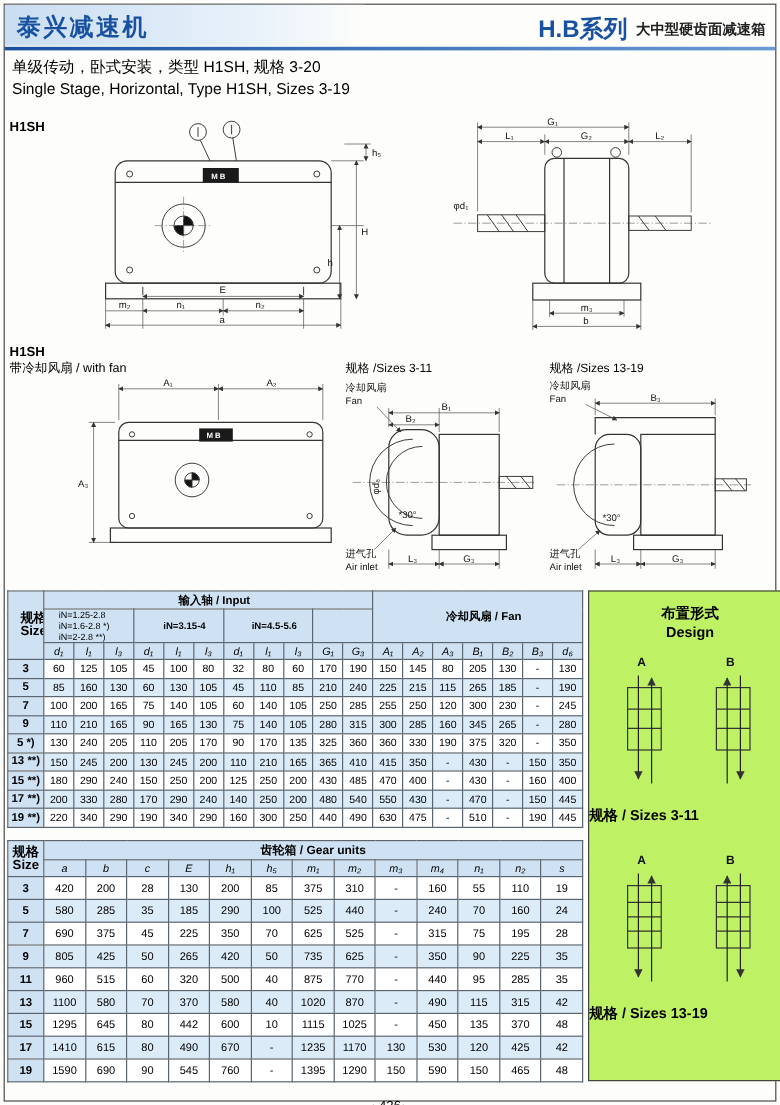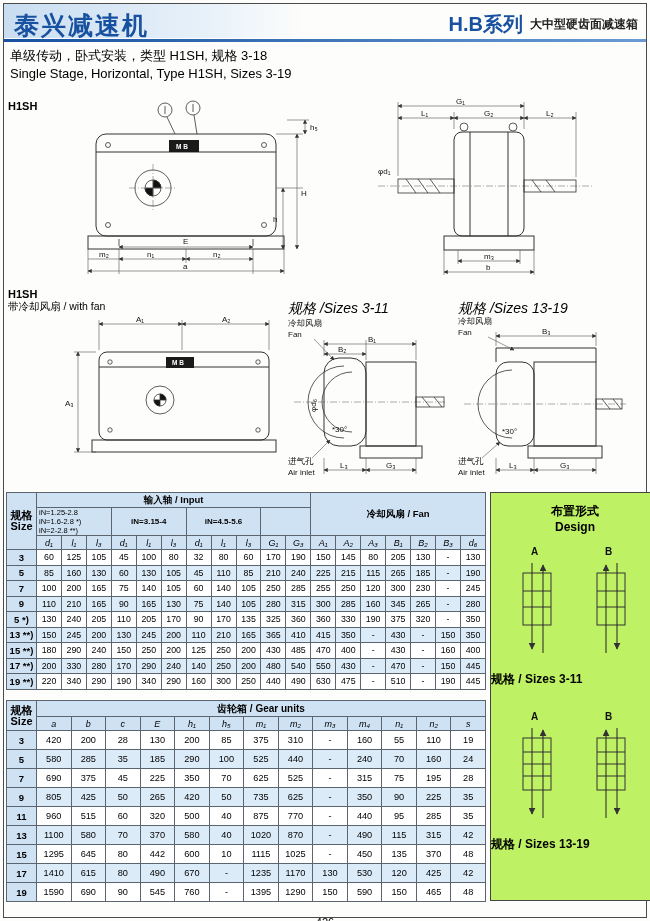"泰兴减速机" .brand { font-size: 25px -> 20px }
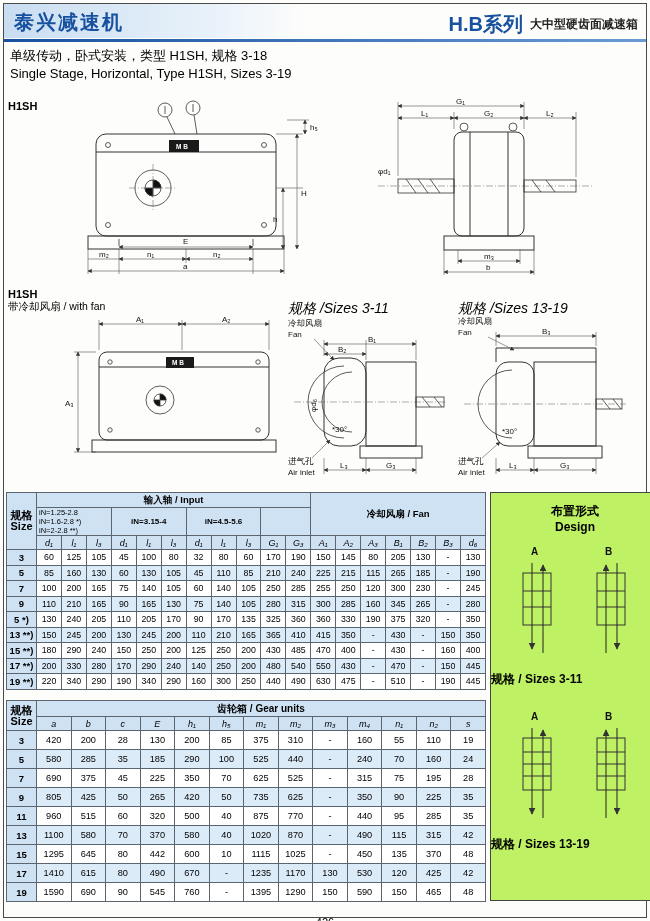"单级传动，卧式安装，类型 H1SH, 规格 3-18" div { text: 3-18 -> 3-20 }
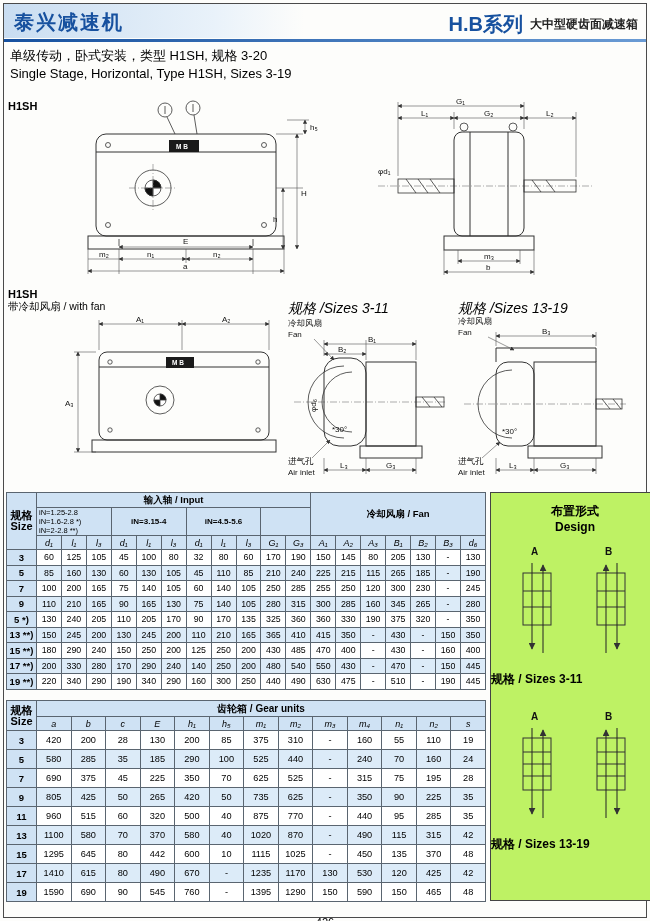"规格 /Sizes 3-11" .cap { font-size: 14px -> 10px; font-style: italic -> none }
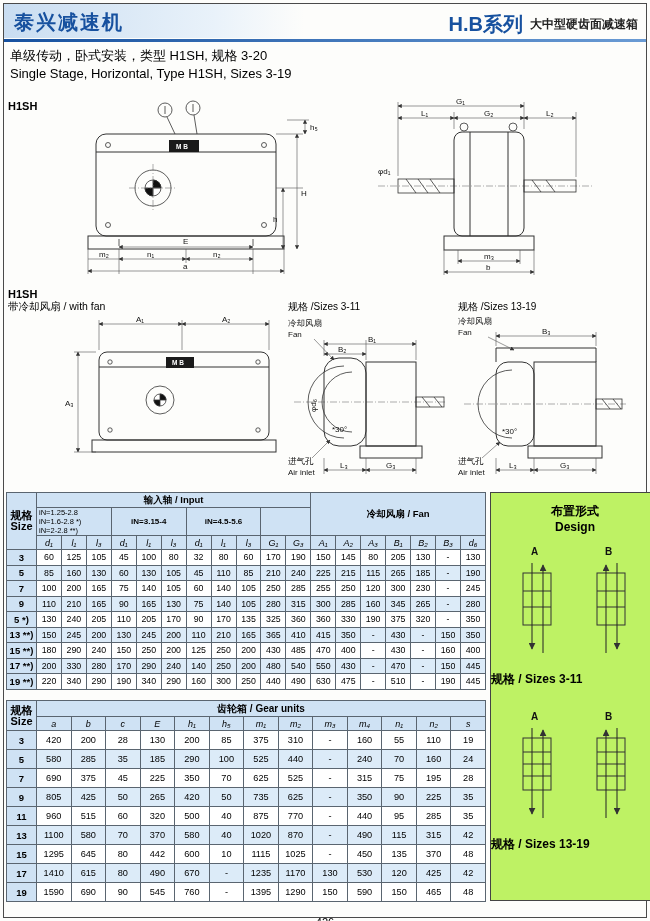"输入轴 / Input" .t1 thead th { padding-left: none -> 10px }
